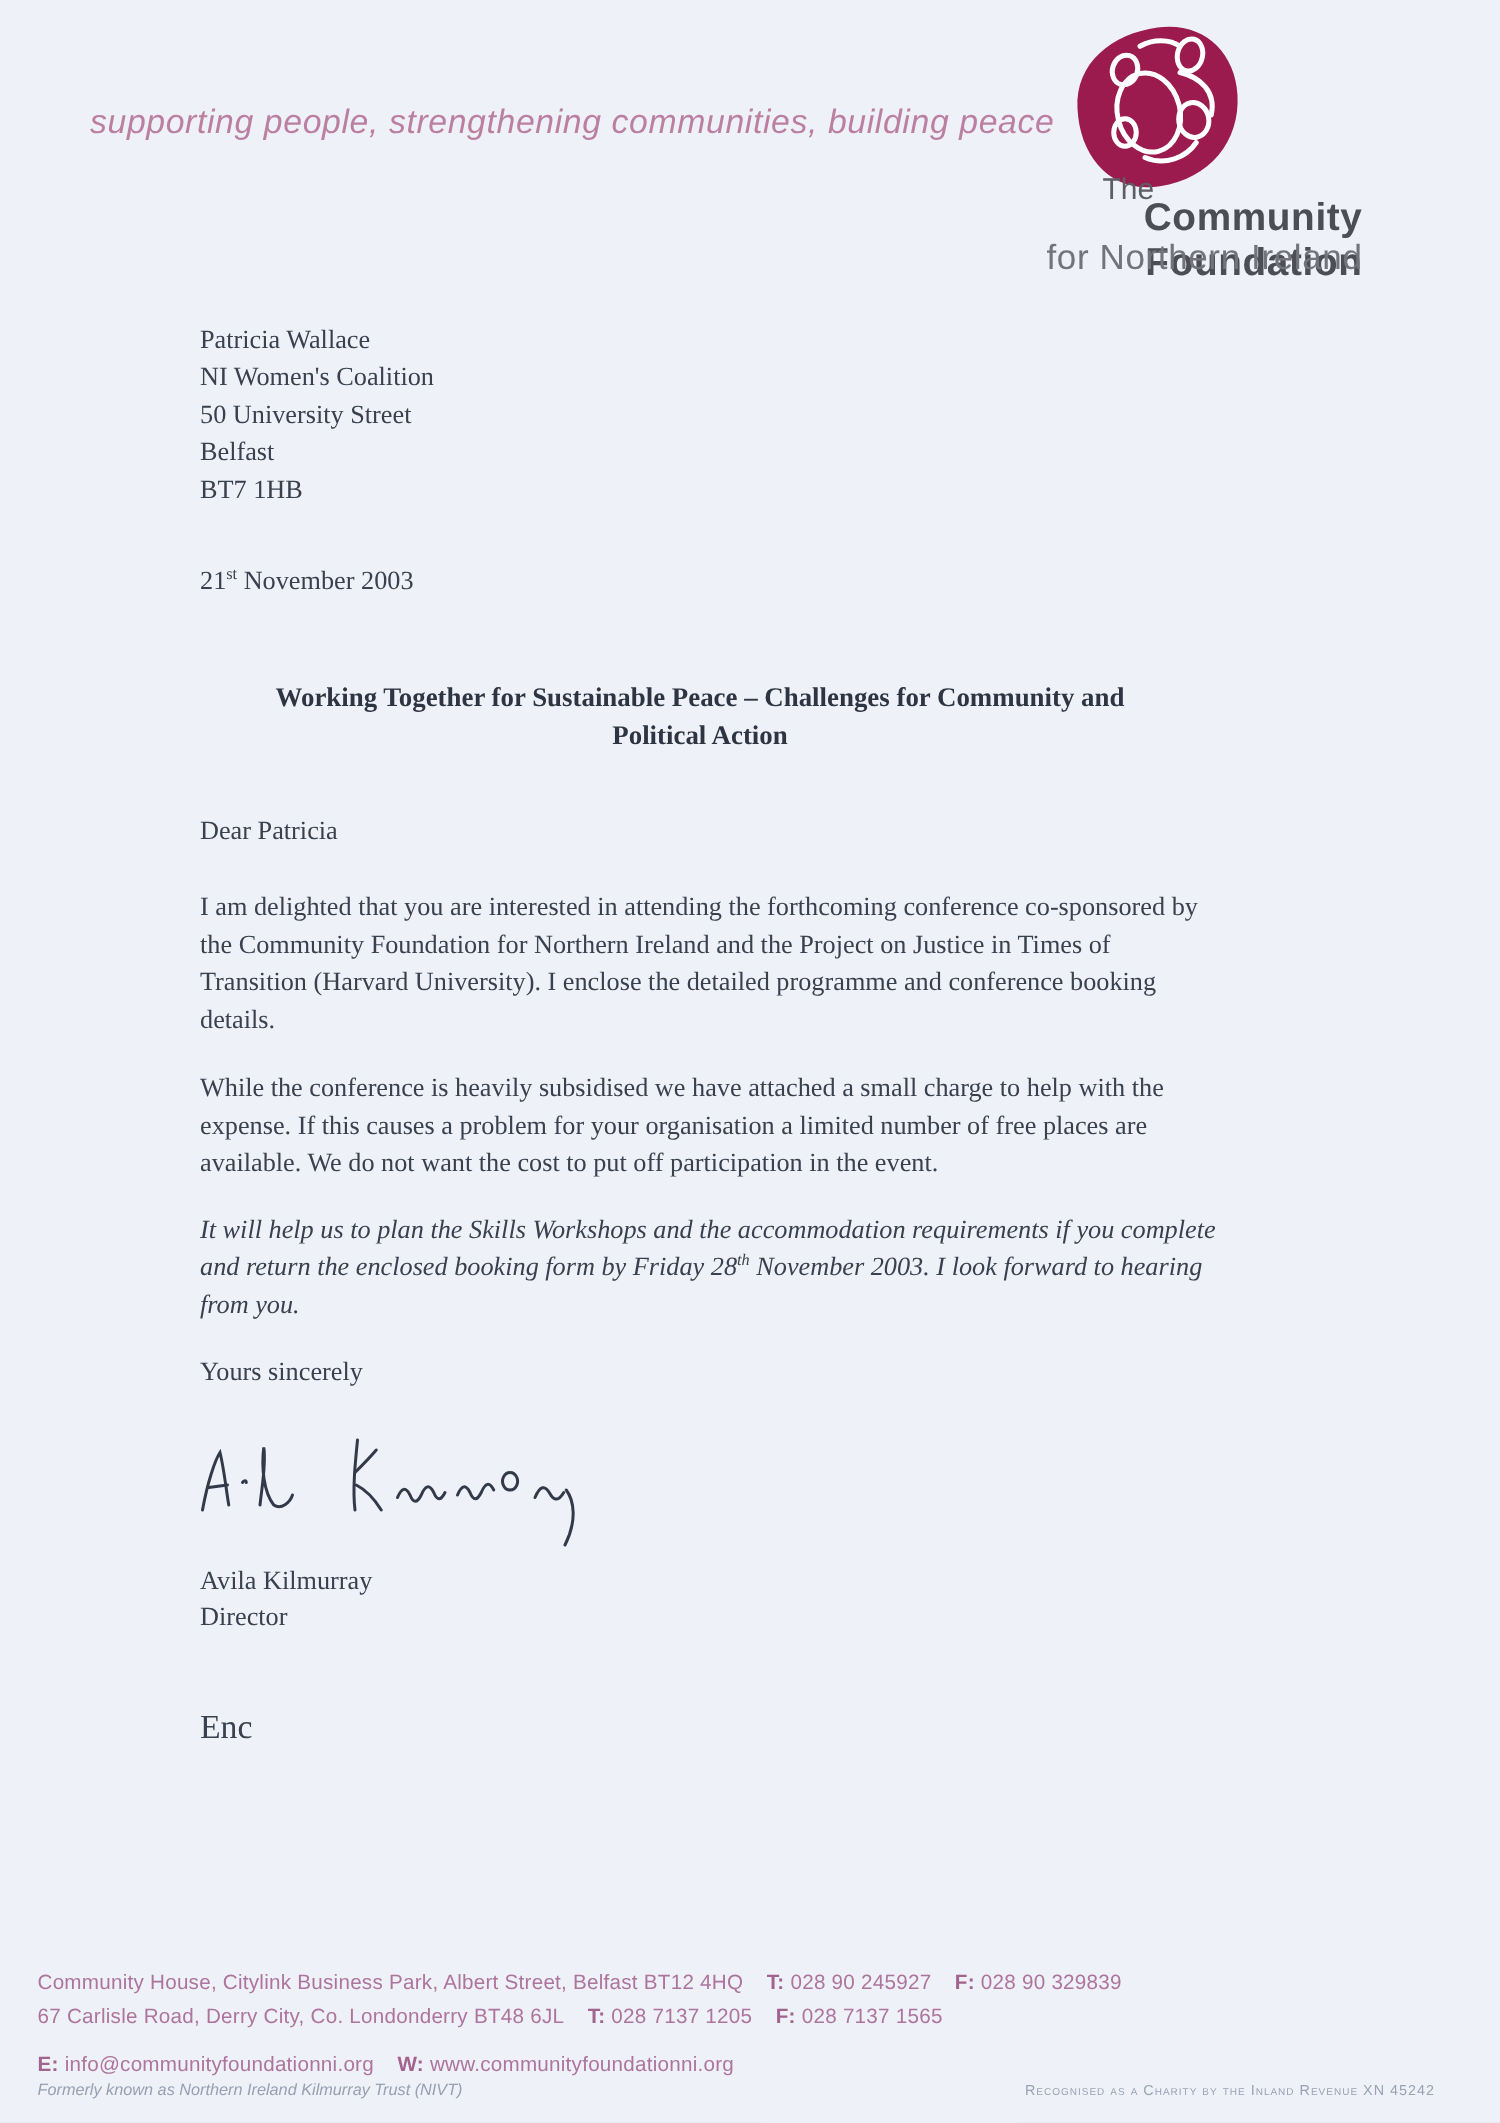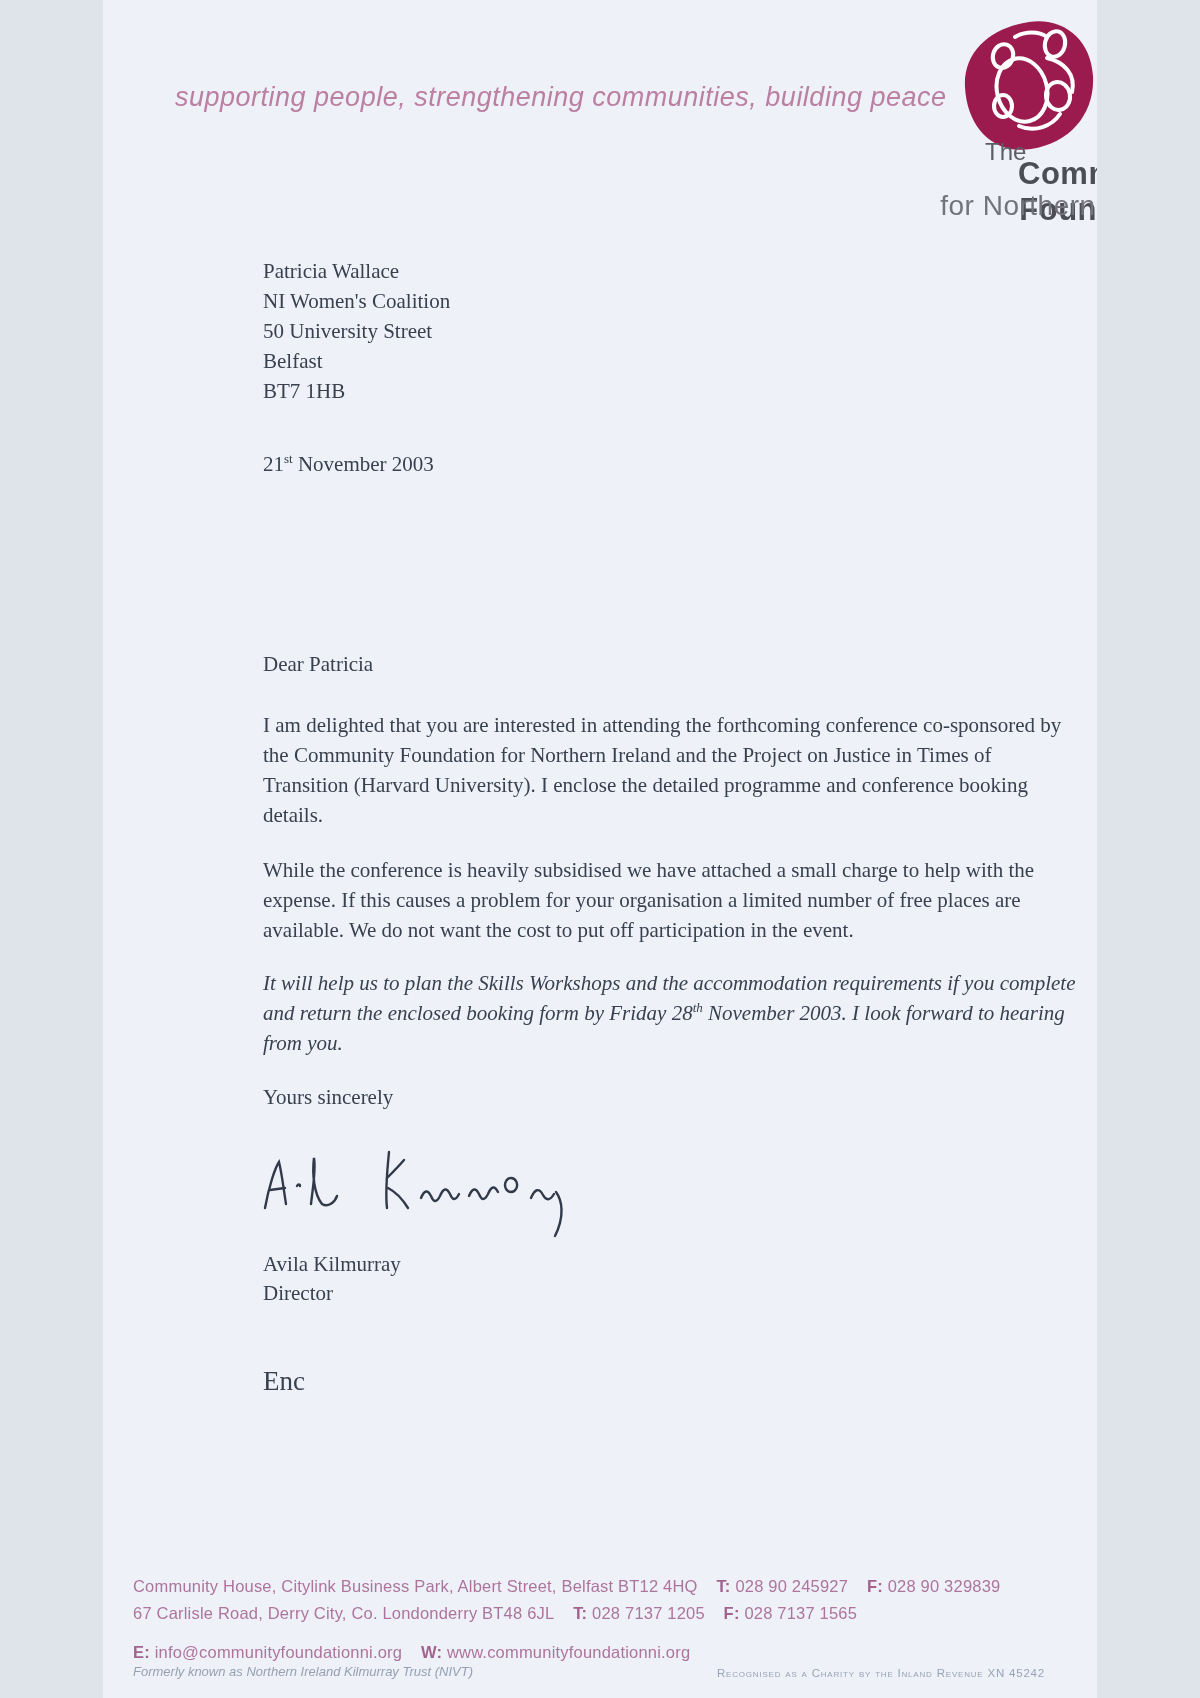"supporting people, strengthening" .page { width: 994px -> 1200px }
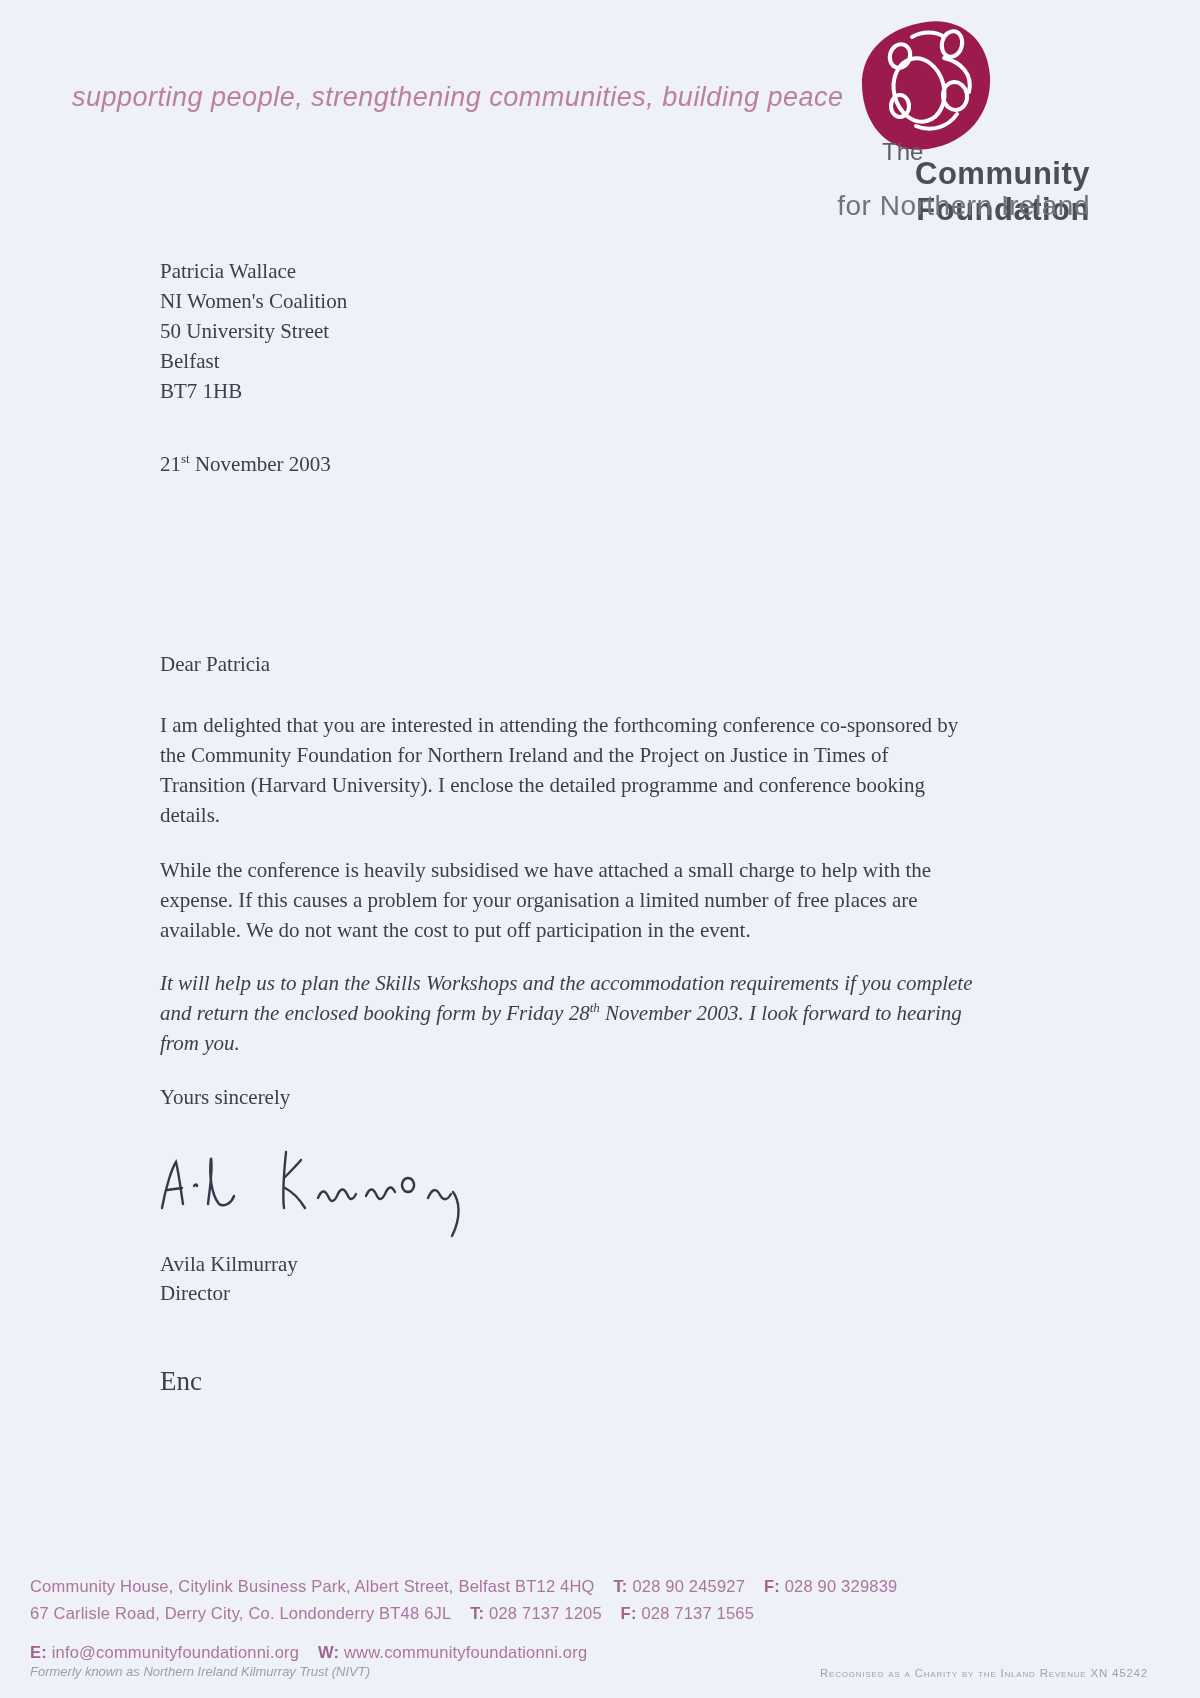"Working Together for Sustainable Peace" div.subject { html: none -> <div> <div>Working Together for Sustainable Peace – Challenges for Community and</div> <div>Political Action</div> </div> }
